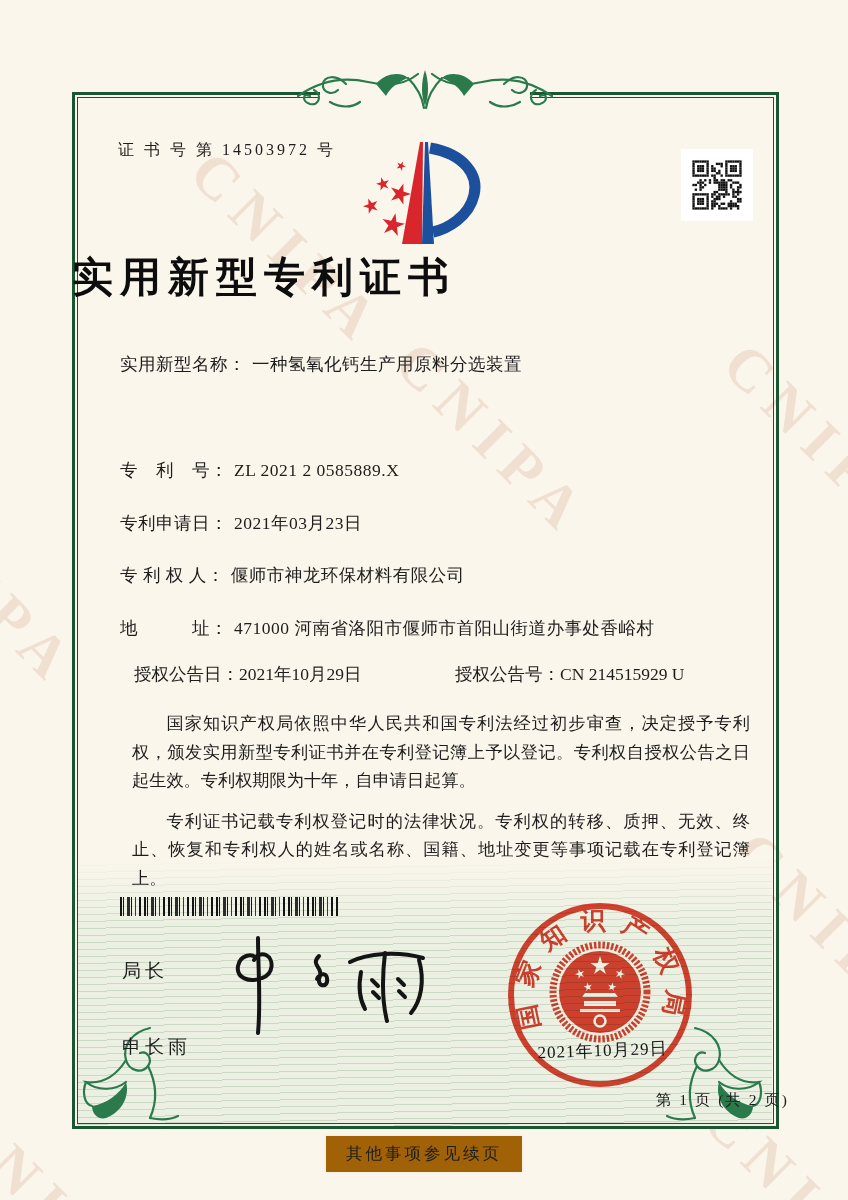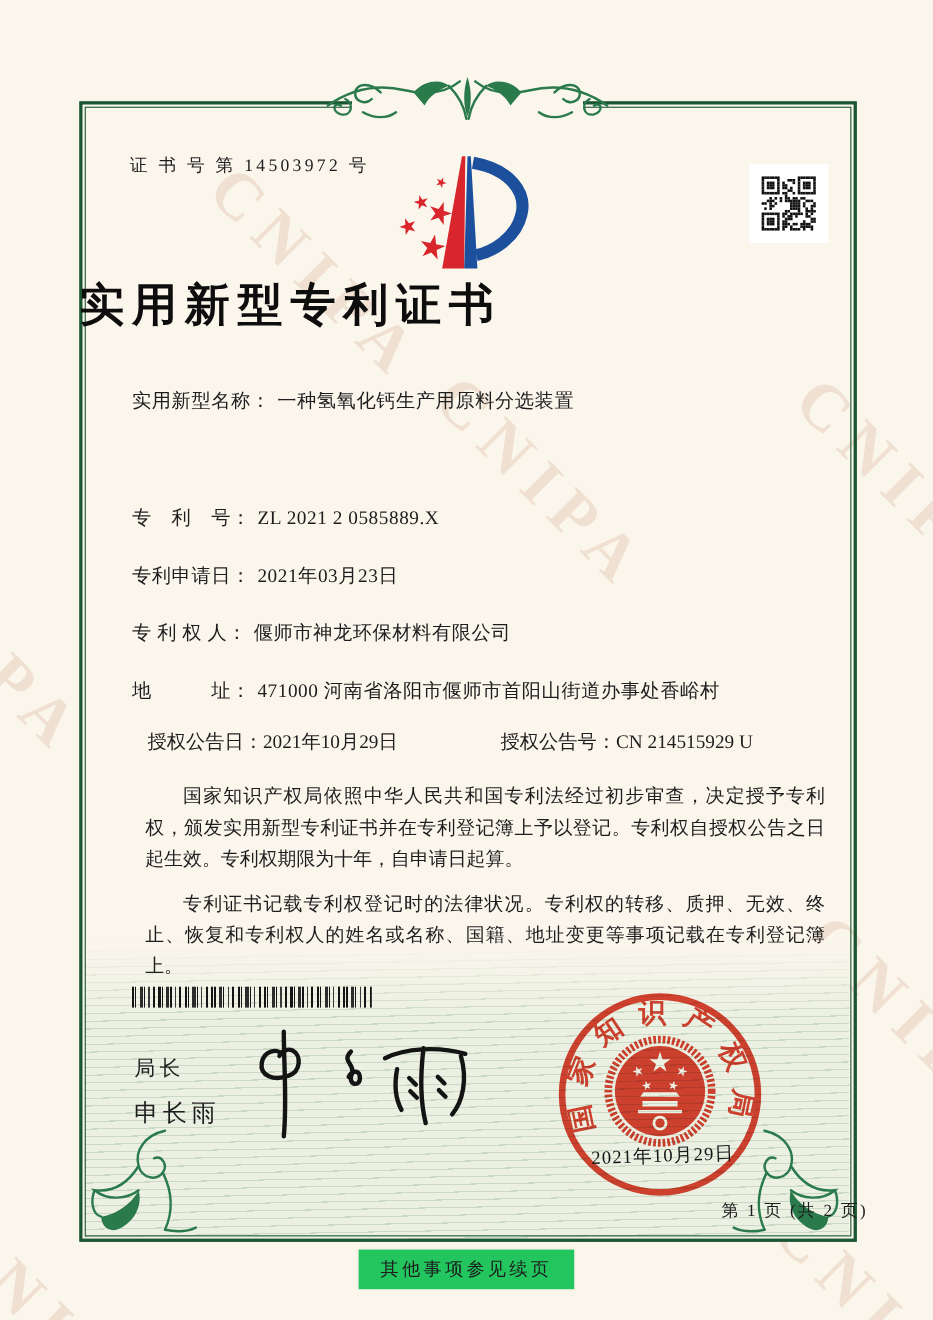"申长雨" .signer-name { font-size: 22px -> 19px; top: 997px -> 1034px }
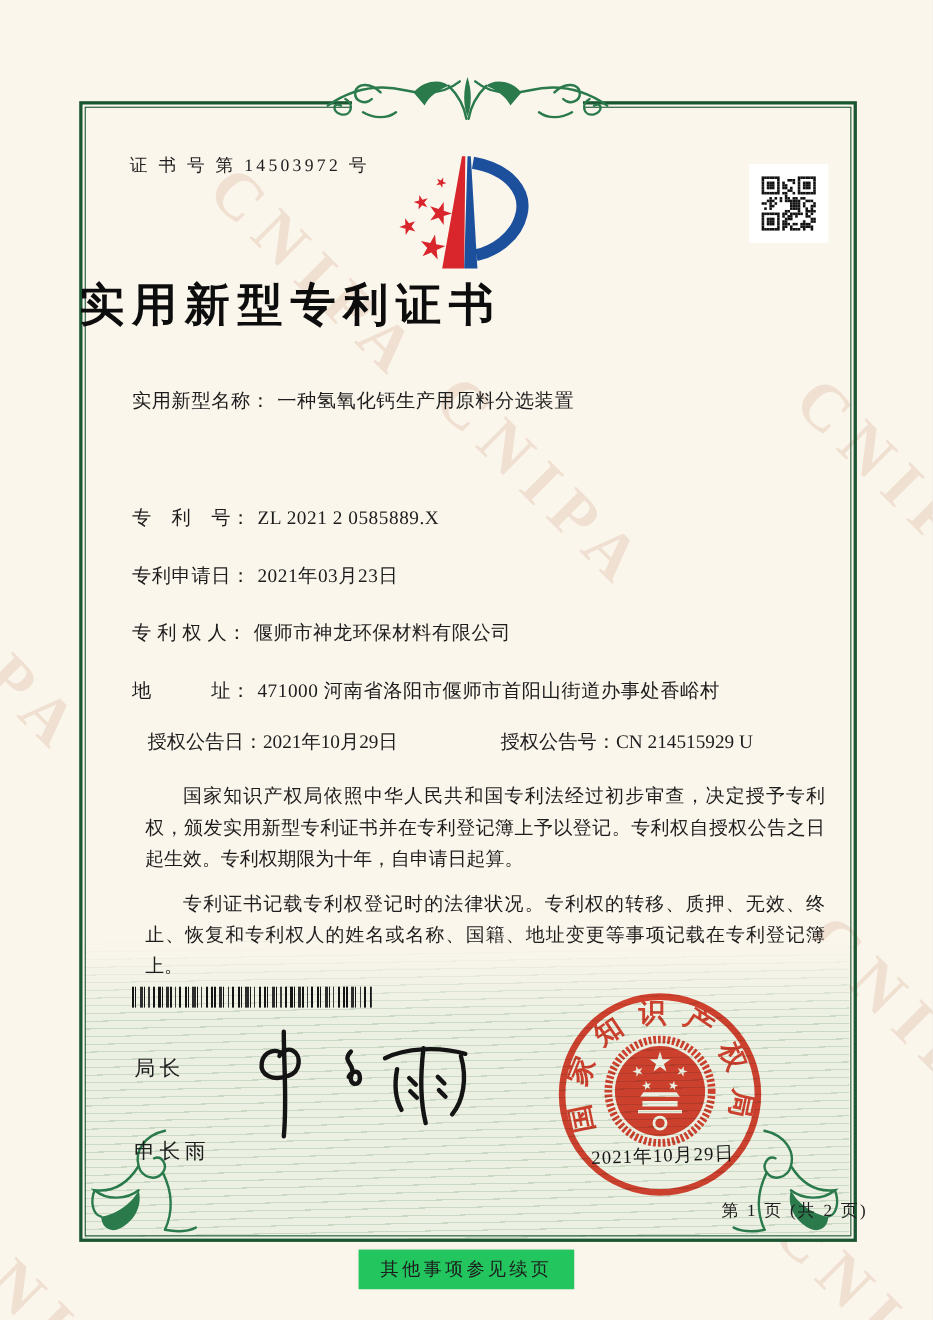"其他事项参见续页" .cont-note { background: #22c55e -> #a16207 }
